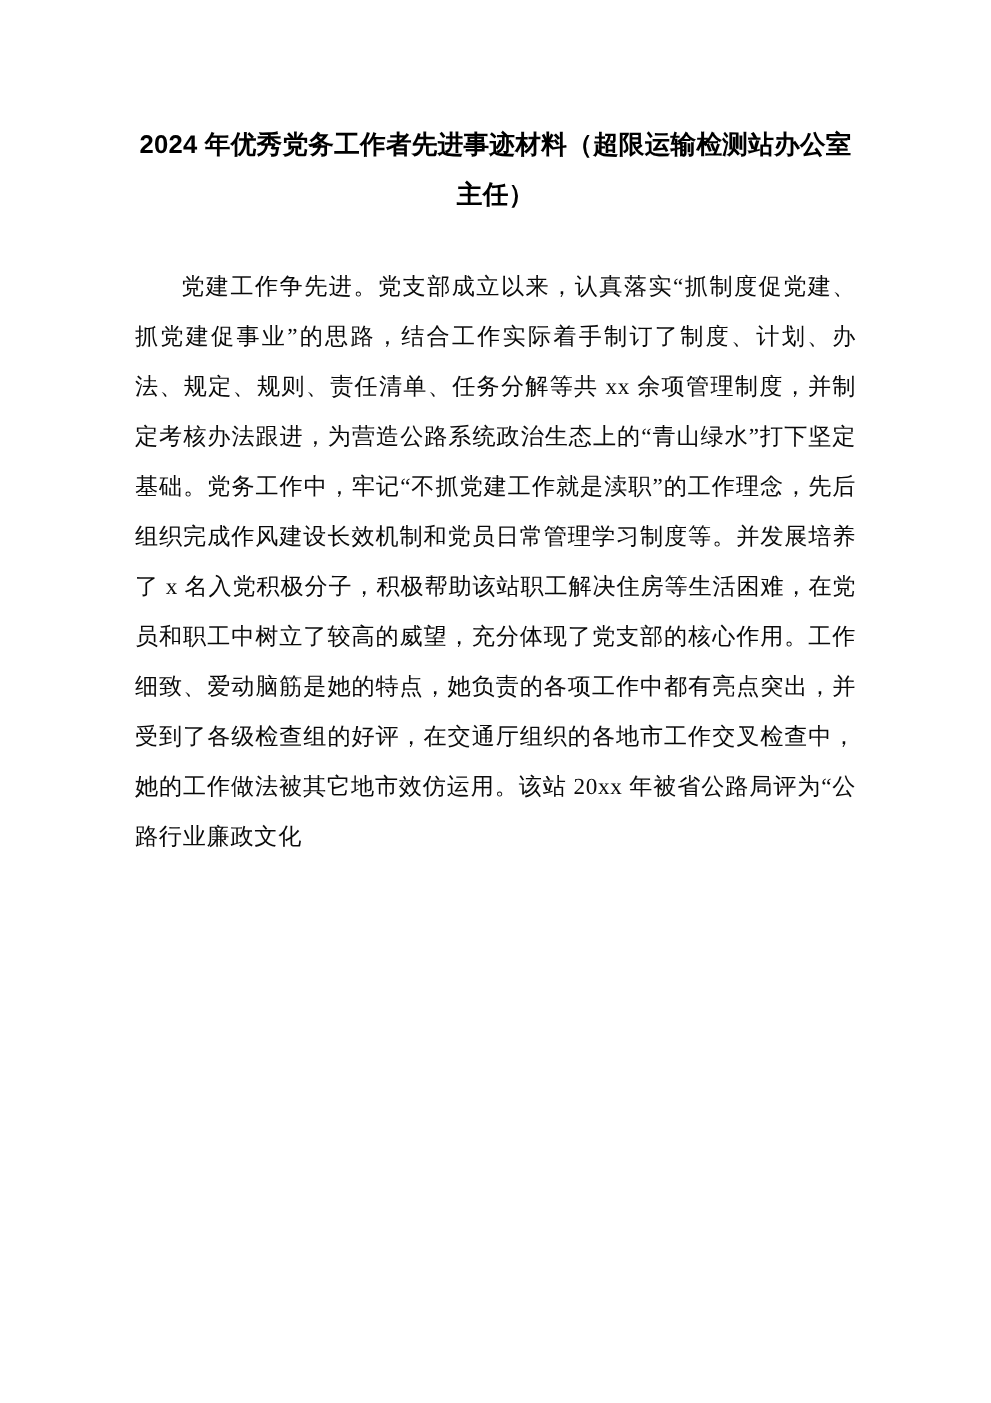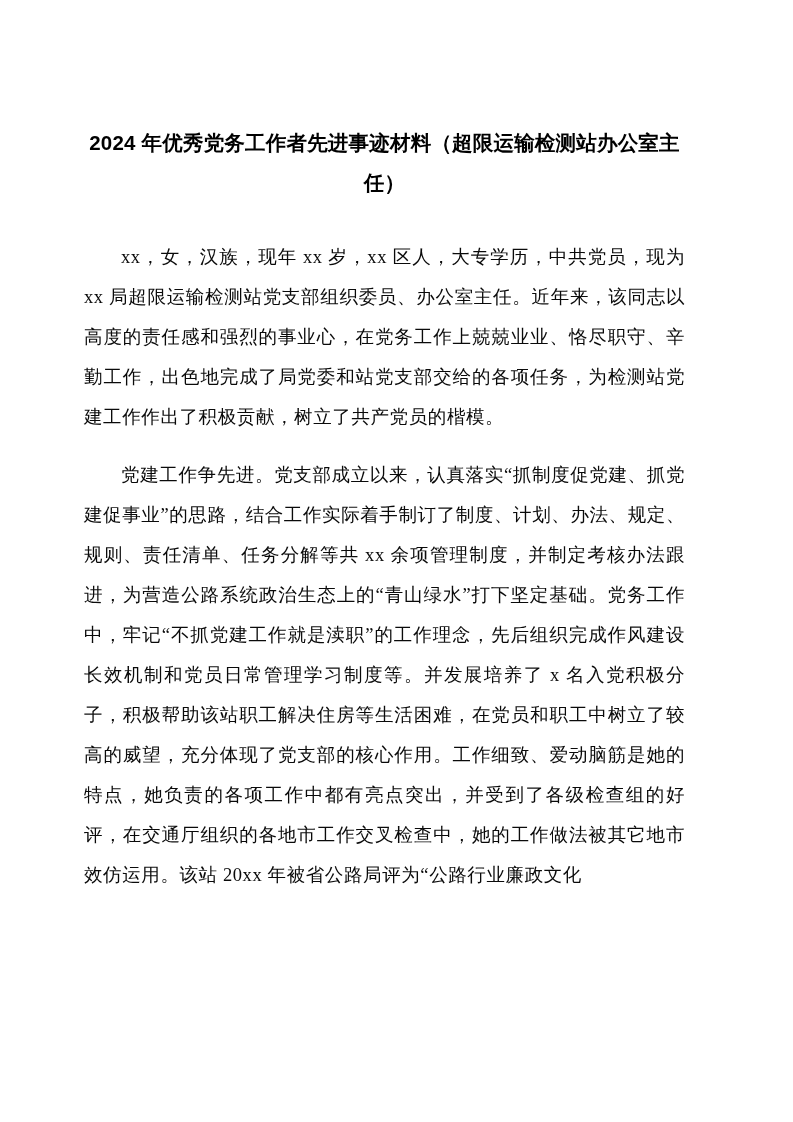"2024 年优秀党务工作者先进事迹材料（超限运输检测站办公室主任）" .page { margin-top: 27px -> none; padding: 96px 108px 0 84px -> 96px 108px 0 108px }
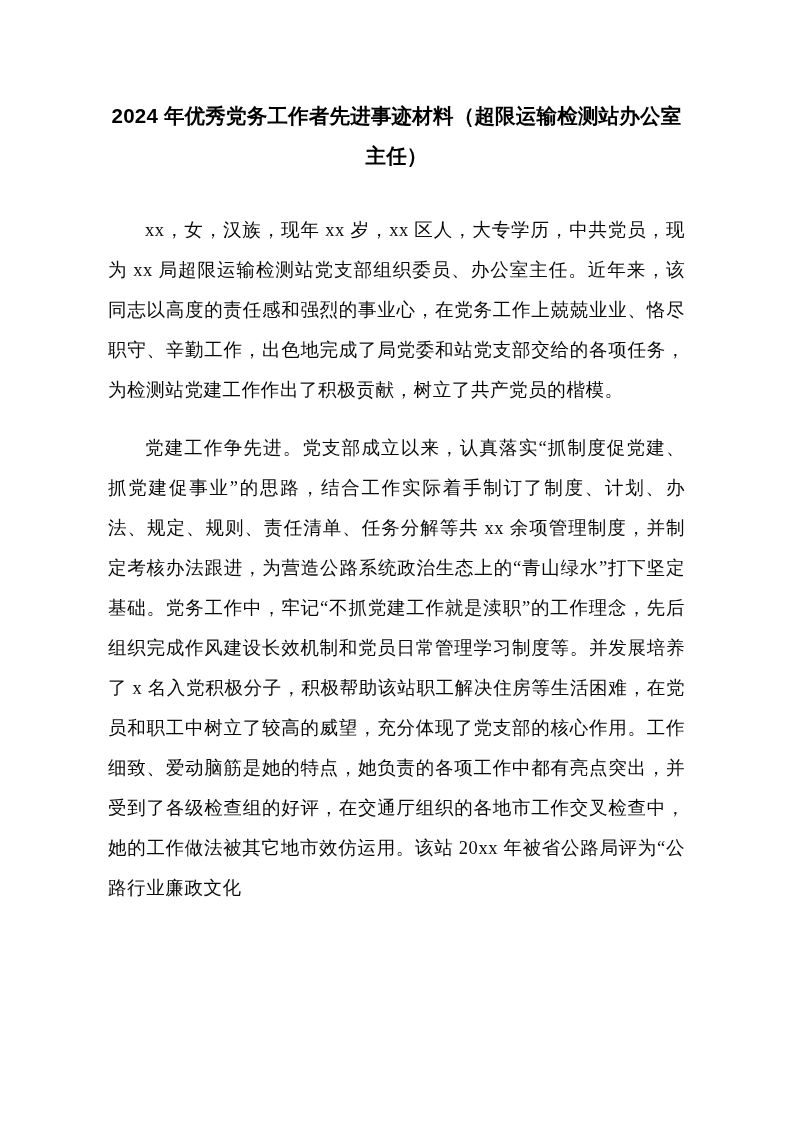"xx，女，汉族，现年 xx 岁，xx 区人，大专学历，中共党员，现为 xx" p.para { html: <p>xx，女，汉族，现年 xx 岁，xx 区人，大专学历，中共党员，现为 xx 局超限运输检测站党支部组织委员、办公室主任。近年来，该同志以高度的责任感和强烈的事业心，在党务工作上兢兢业业、恪尽职守、辛勤工作，出色地完成了局党委和站党支部交给的各项任务，为检测站党建工作作出了积极贡献，树立了共产党员的楷模。</p> -> none }
